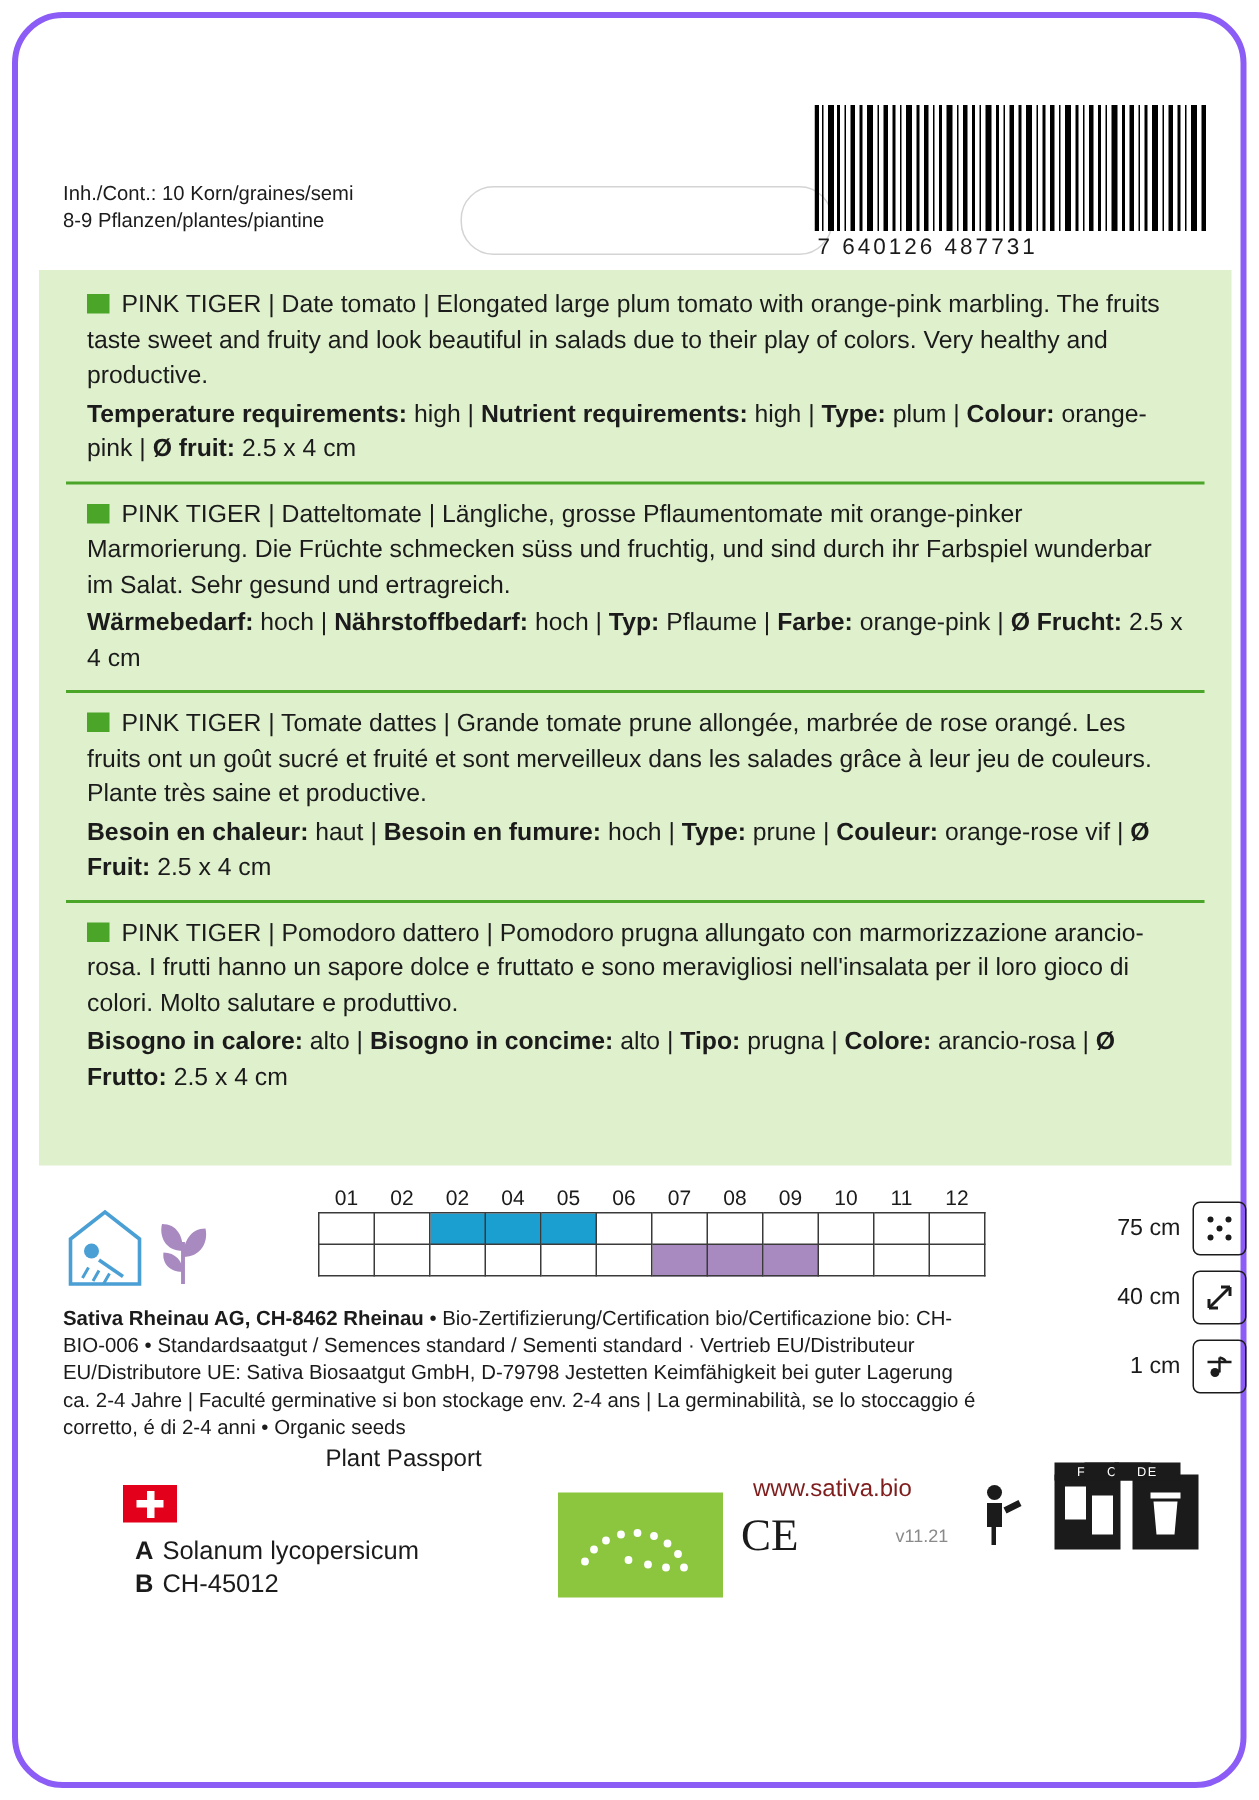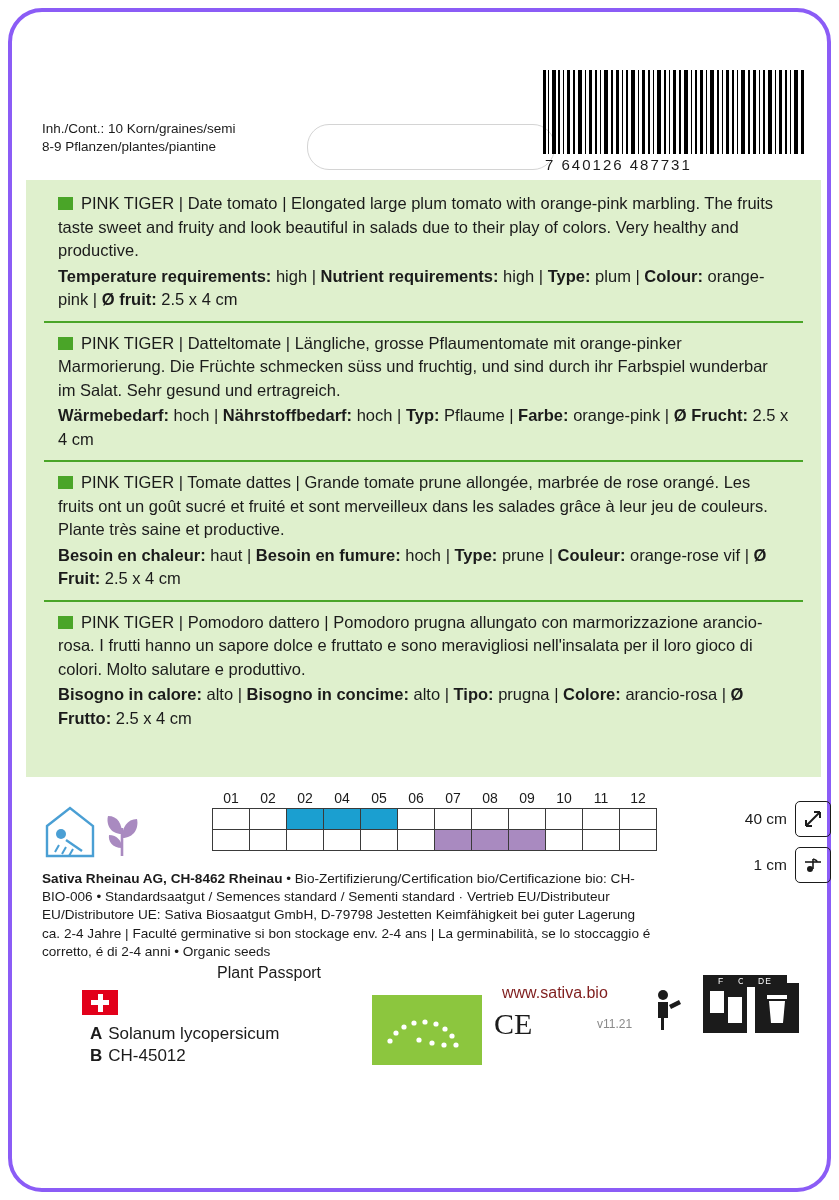"75 cm" div.mrow { html: none -> <div> <span>75 cm</span> <span> <svg> <circle></circle> <circle></circle> <circle></circle> <circle></circle> <circle></circle> </svg> </span> </div> }
